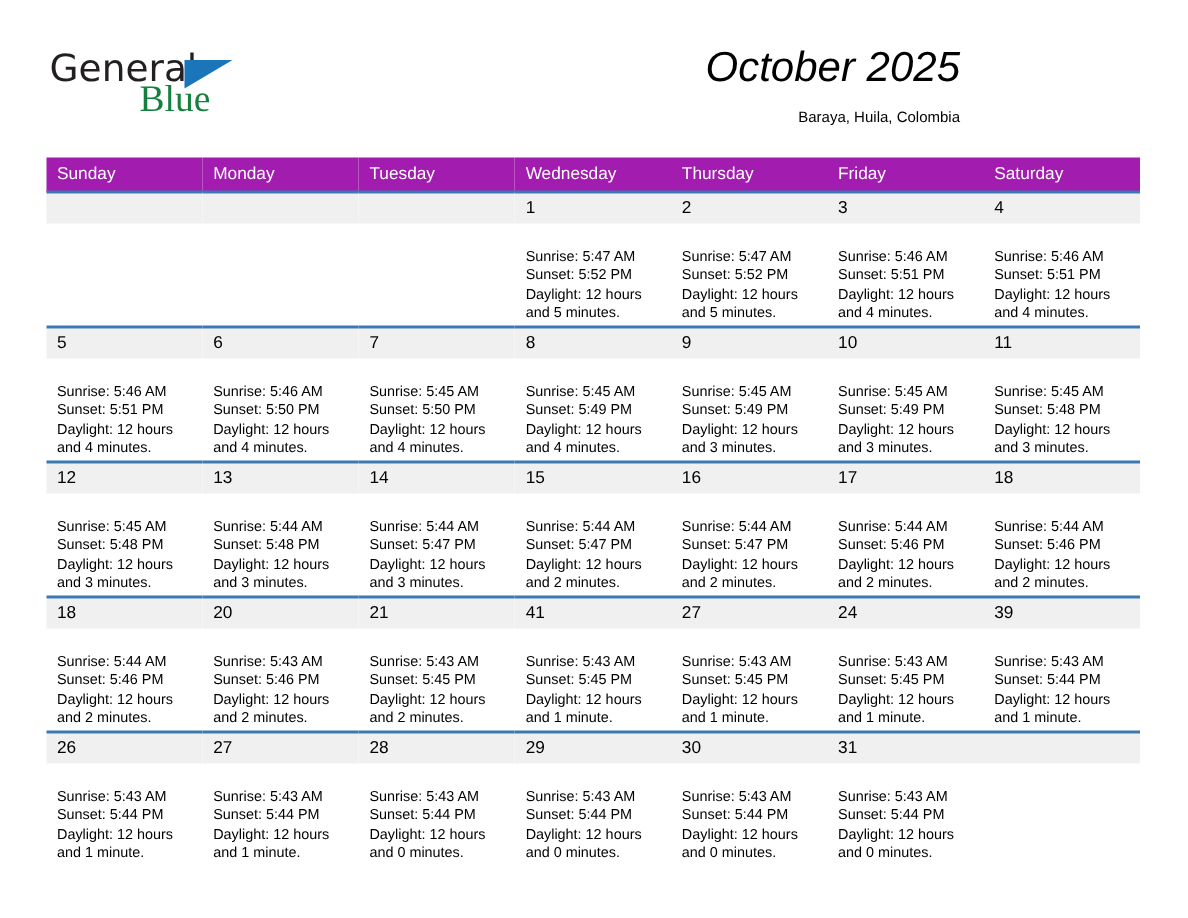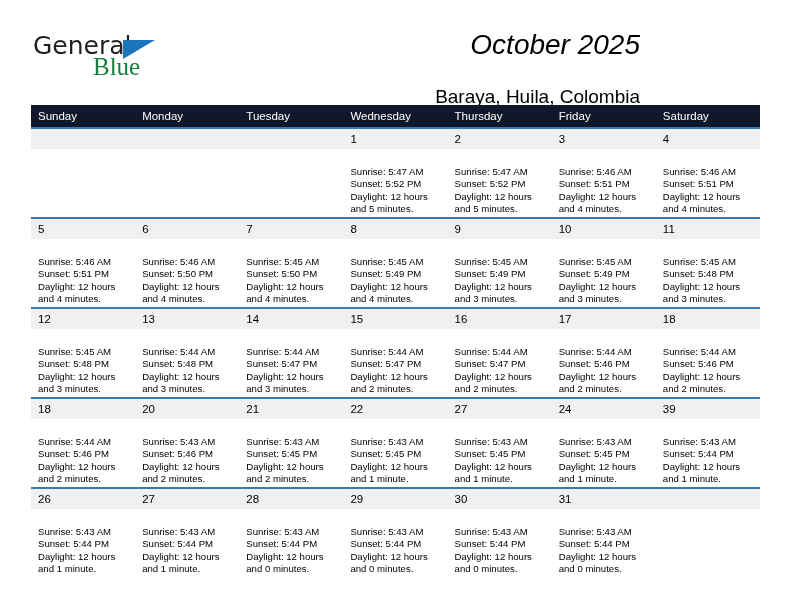"Baraya, Huila, Colombia" .cal-subtitle { font-size: 19px -> 10px; margin-top: 25px -> 7px }
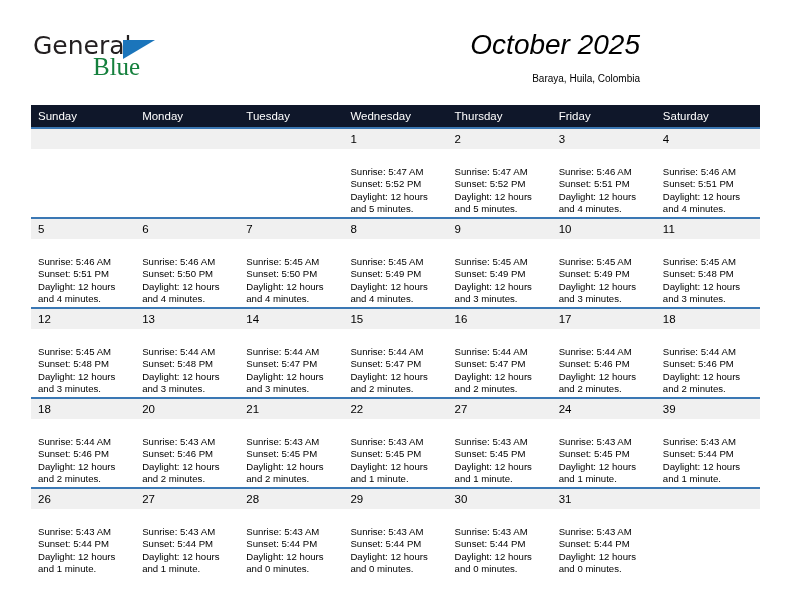"Sunday" .calendar th { background: #0f172a -> #a21caf }
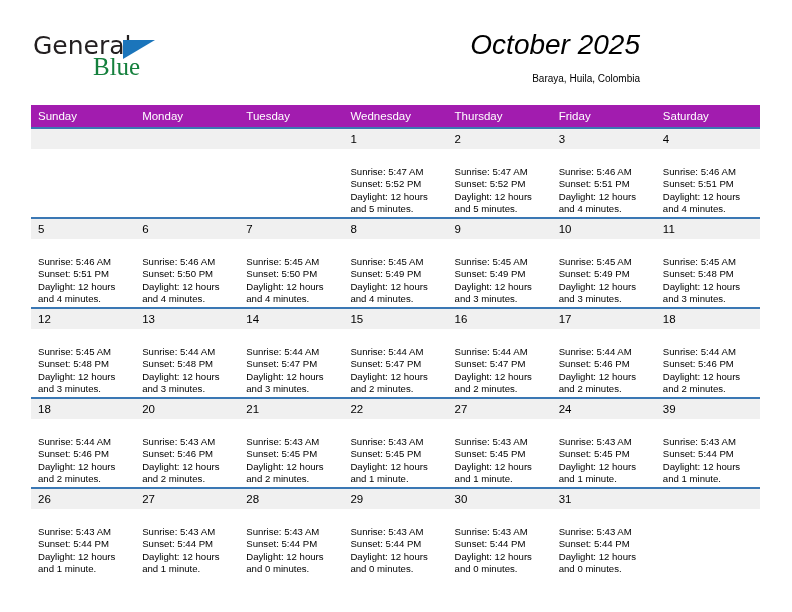"22" span.daynum { text: 22 -> 41 }
